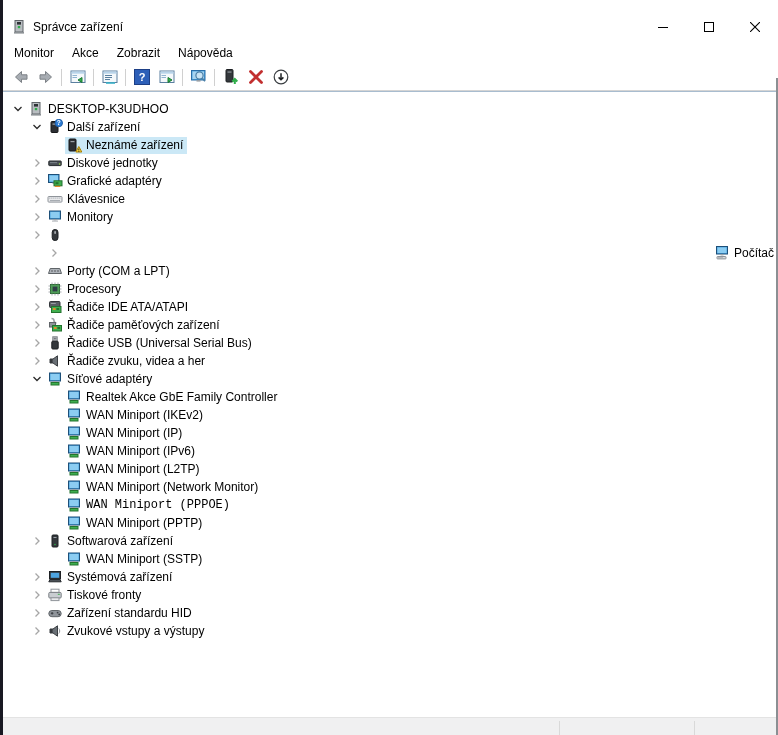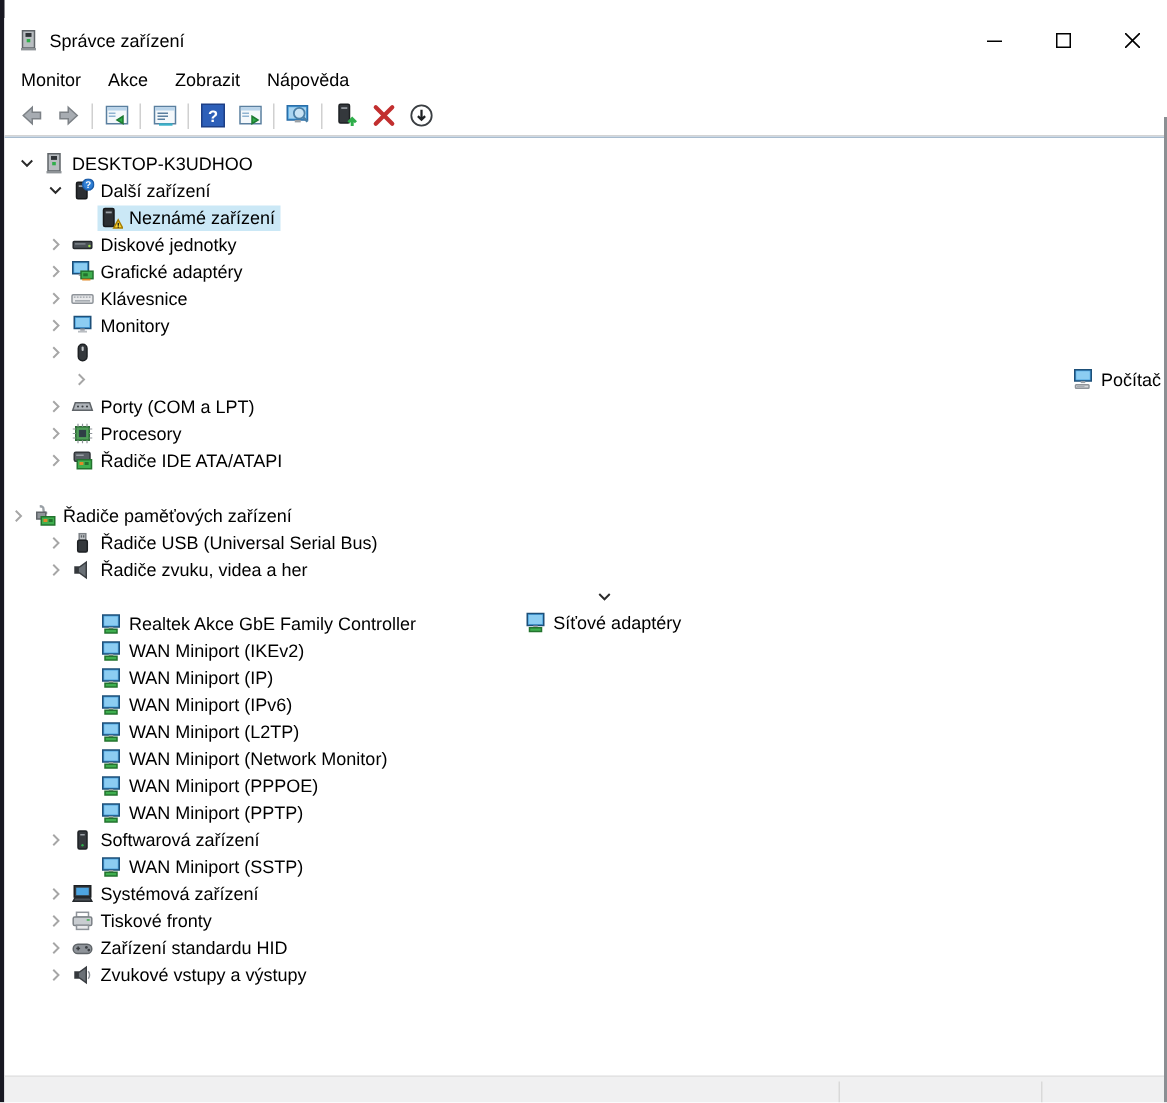"Řadiče paměťových zařízení" div.tree-row { margin-top: 19px -> none; padding-left: none -> 25px }
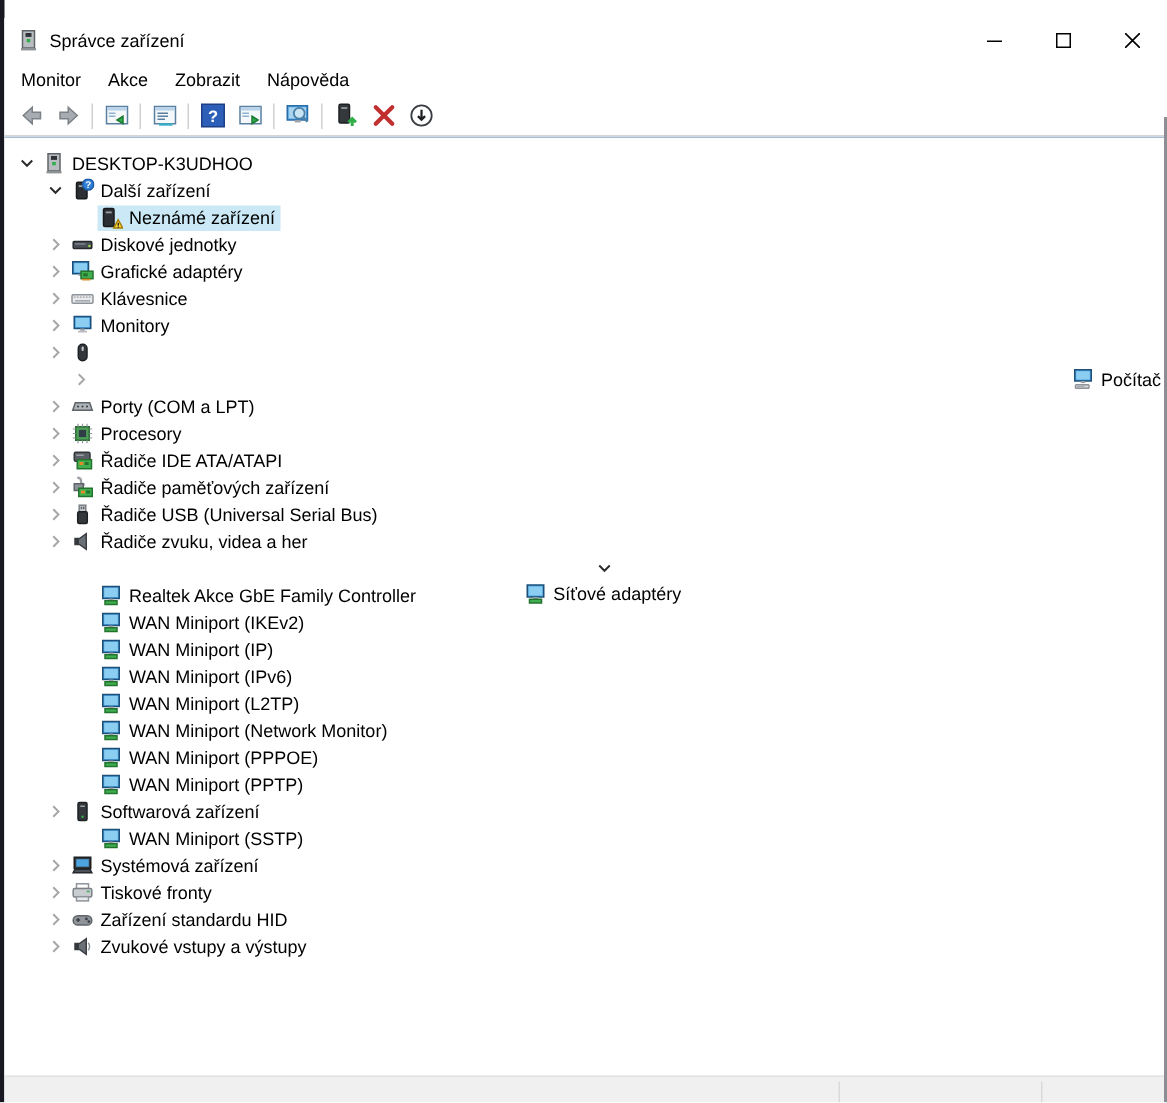"Síťové adaptéry" div.tree-row { flex-direction: column -> none }
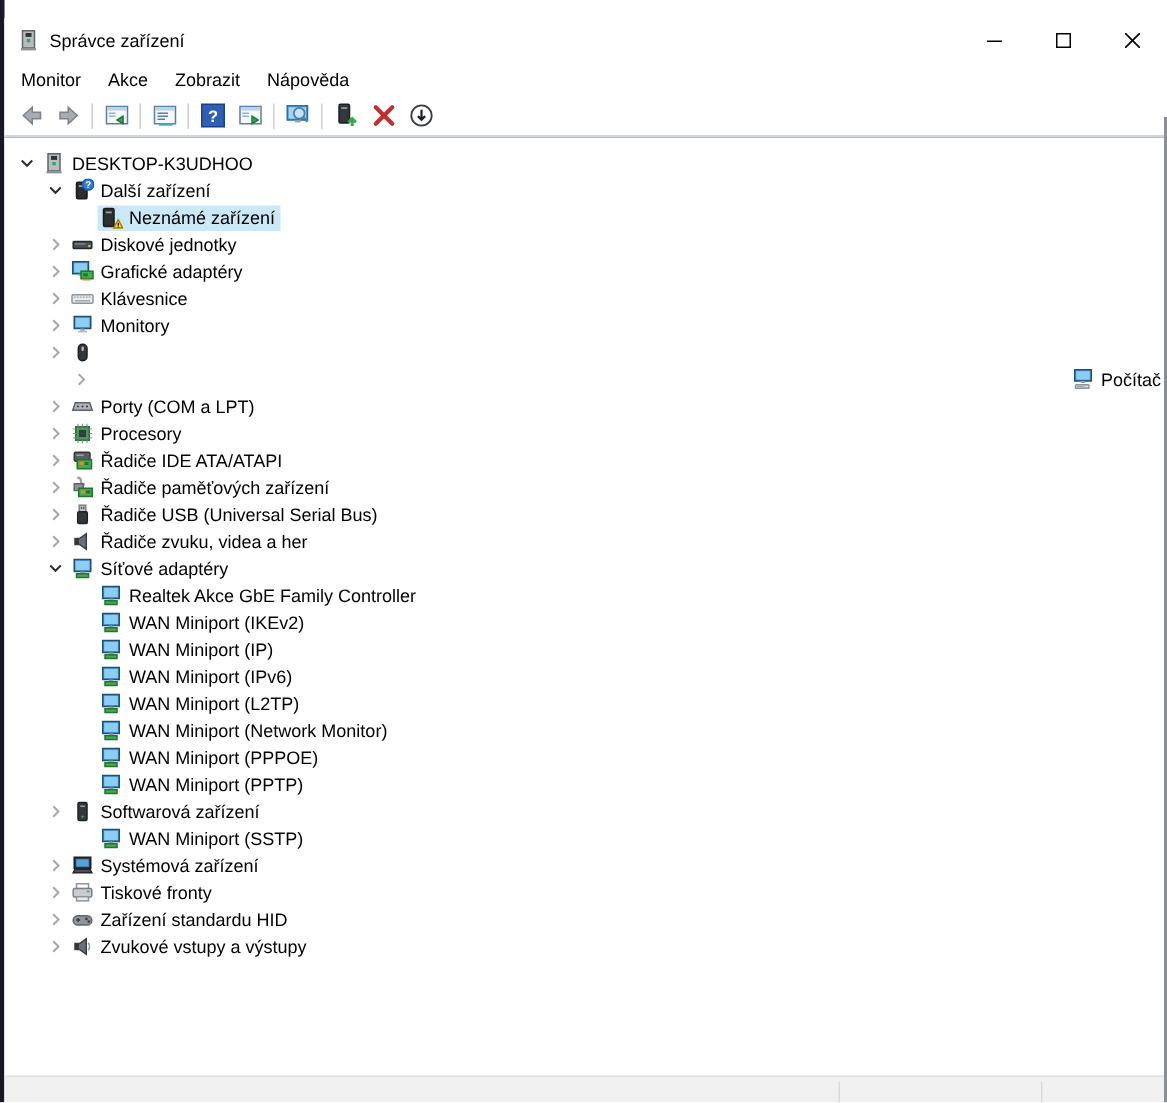"WAN Miniport (PPPOE)" div.tree-row { font-family: none -> Liberation Mono, monospace }
